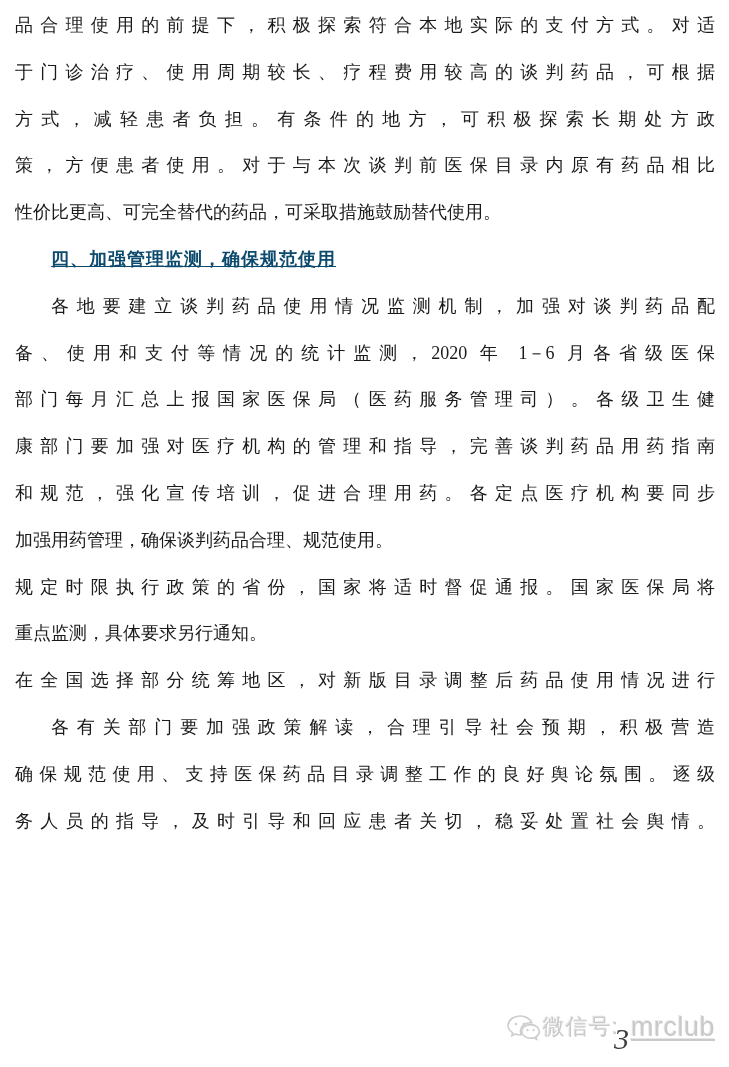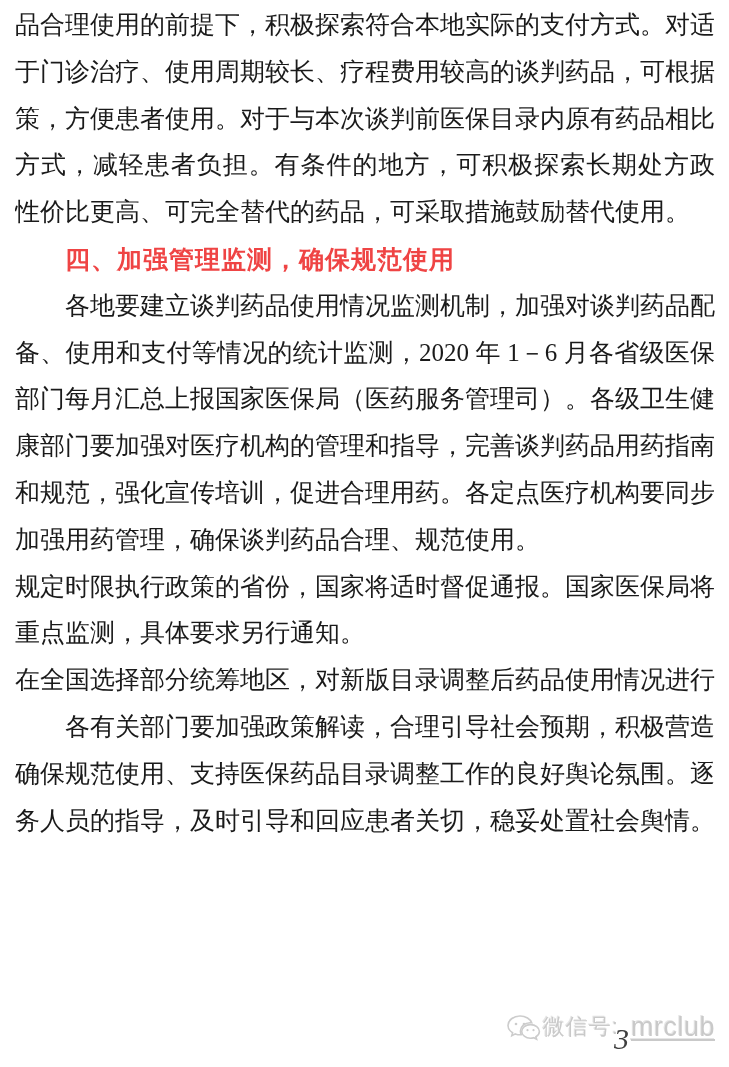"品合理使用的前提下，积极探索符合本地实际的支付方式。对适" .line { font-size: 25px -> 18px }
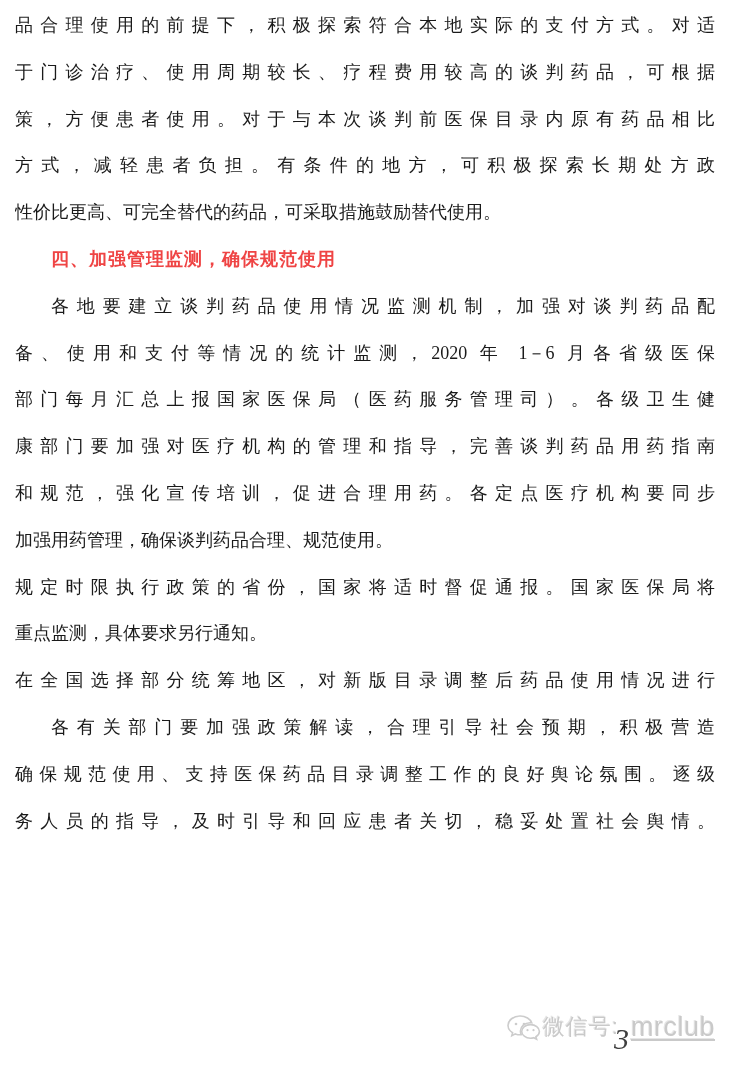"策，方便患者使用。对于与本次谈判前医保目录内原有药品相比" div.line { order: before "方式，减轻患者负担。有条件的地方，可积极探索长期处方政" -> after "方式，减轻患者负担。有条件的地方，可积极探索长期处方政" }
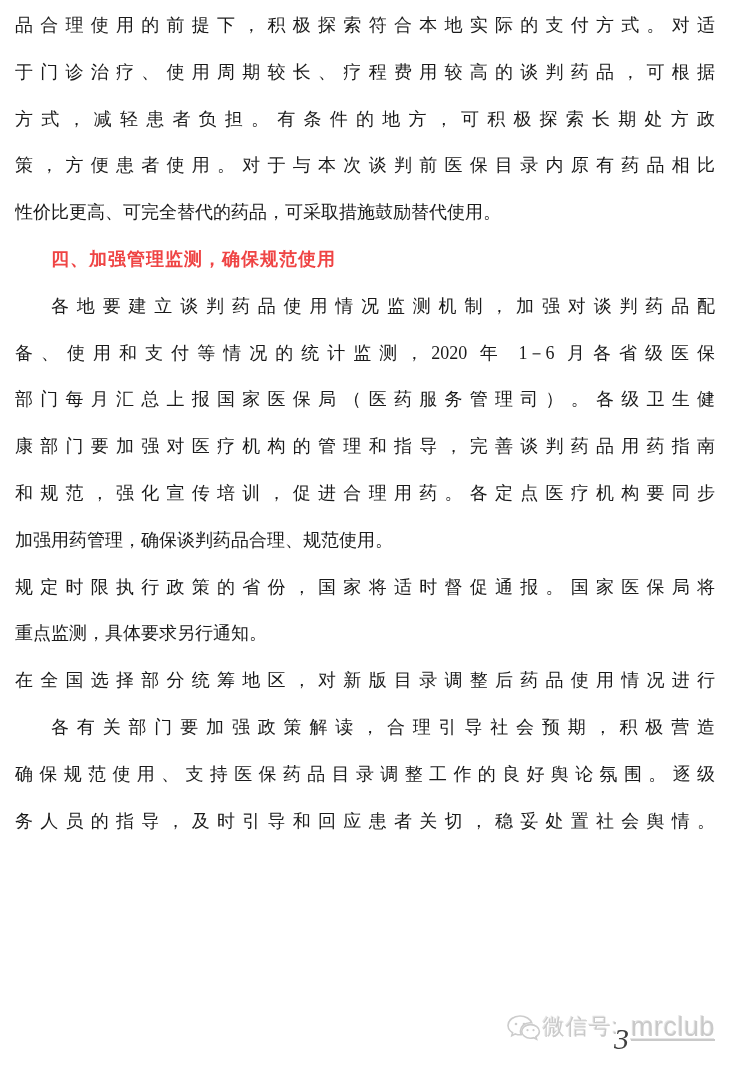"四、加强管理监测，确保规范使用" .line.heading { color: #ef4444 -> #0c4a6e; text-decoration: none -> underline }
